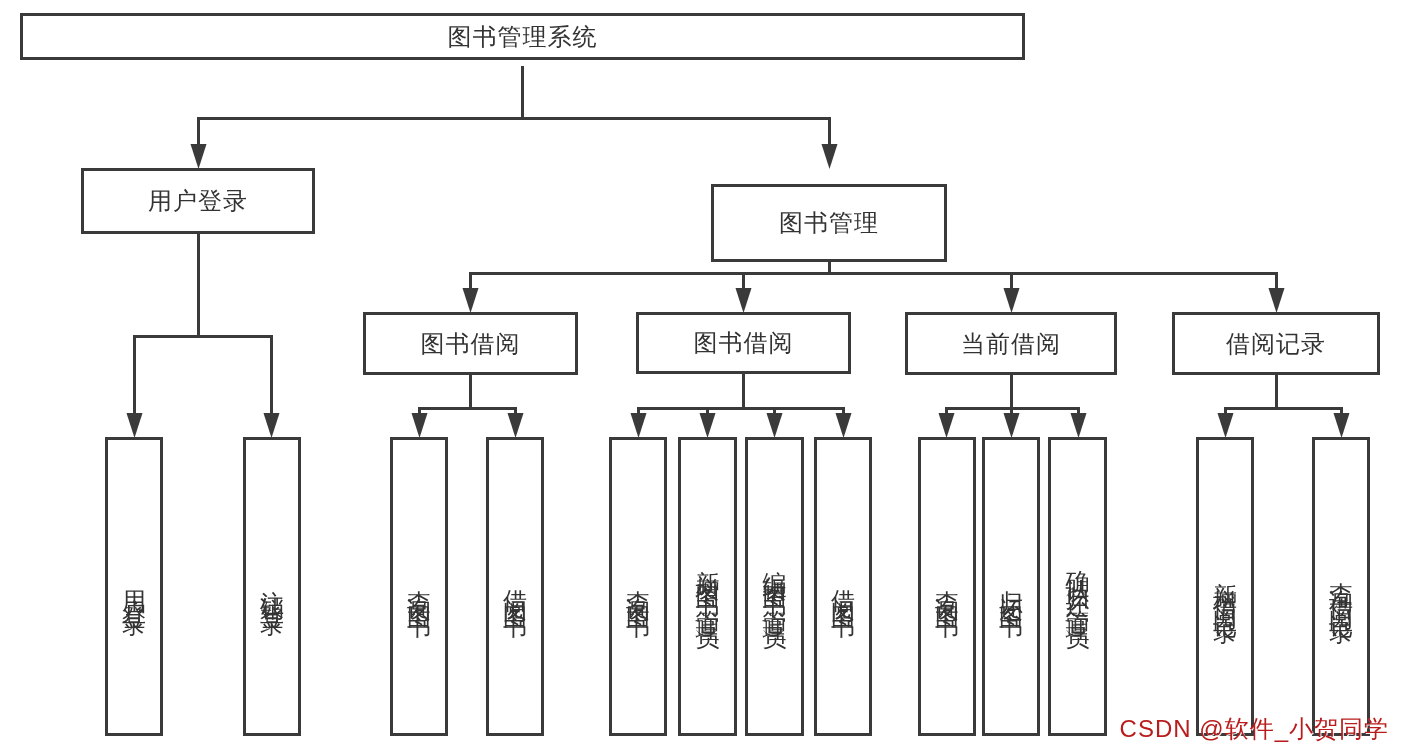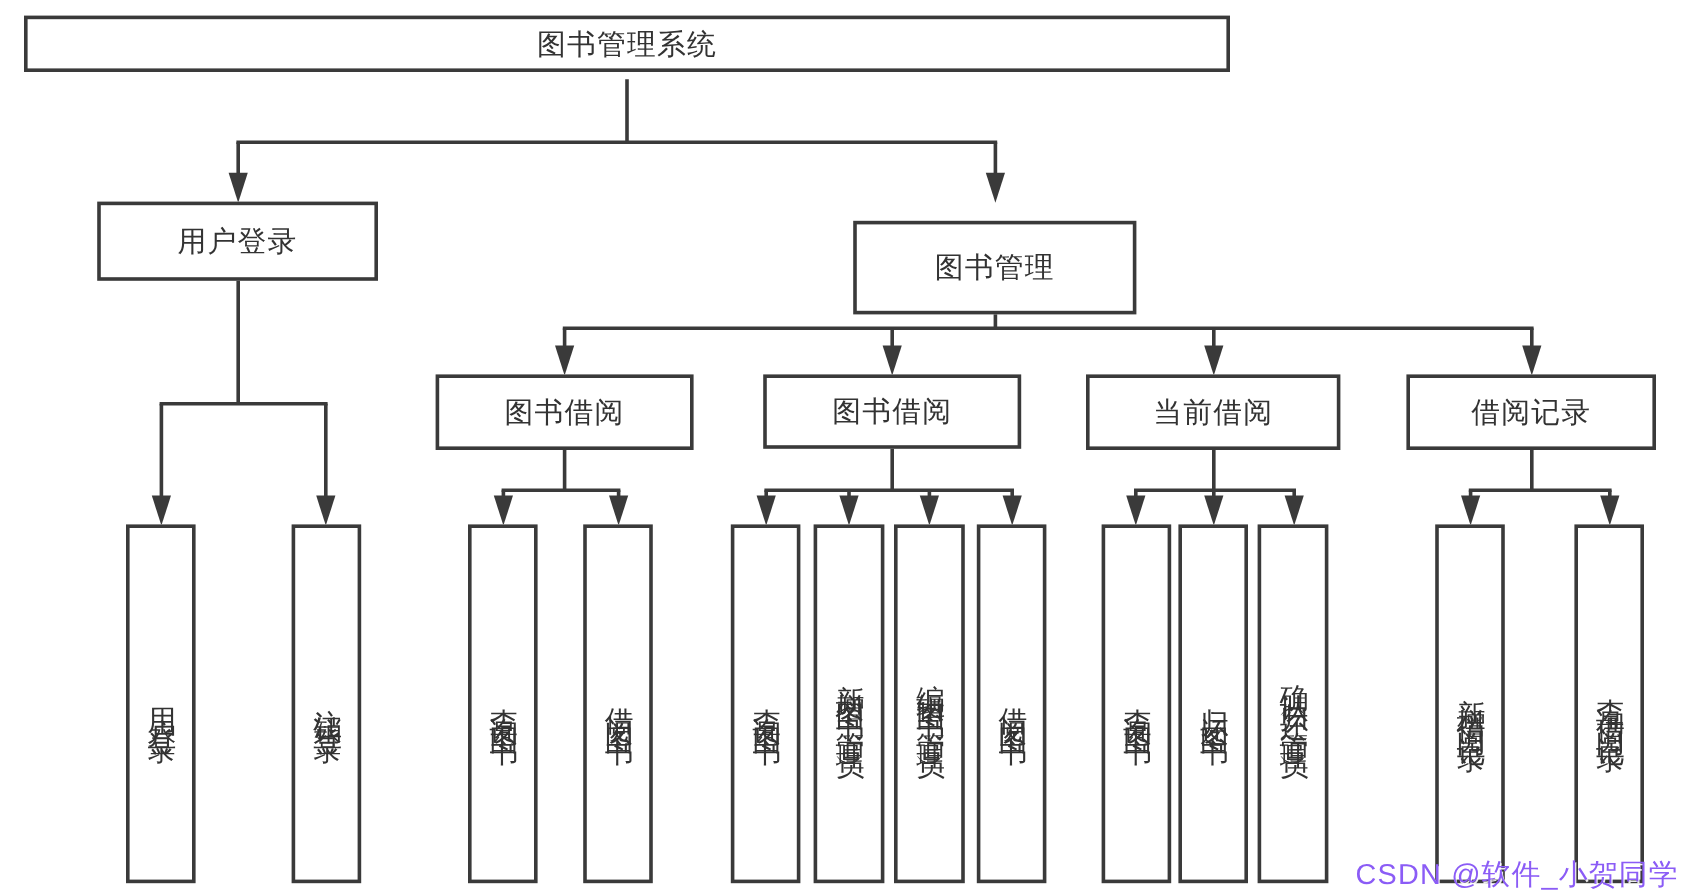"CSDN @软件_小贺同学" .watermark { color: #8b5cf6 -> #b91c1c; right: 6px -> 16px }
